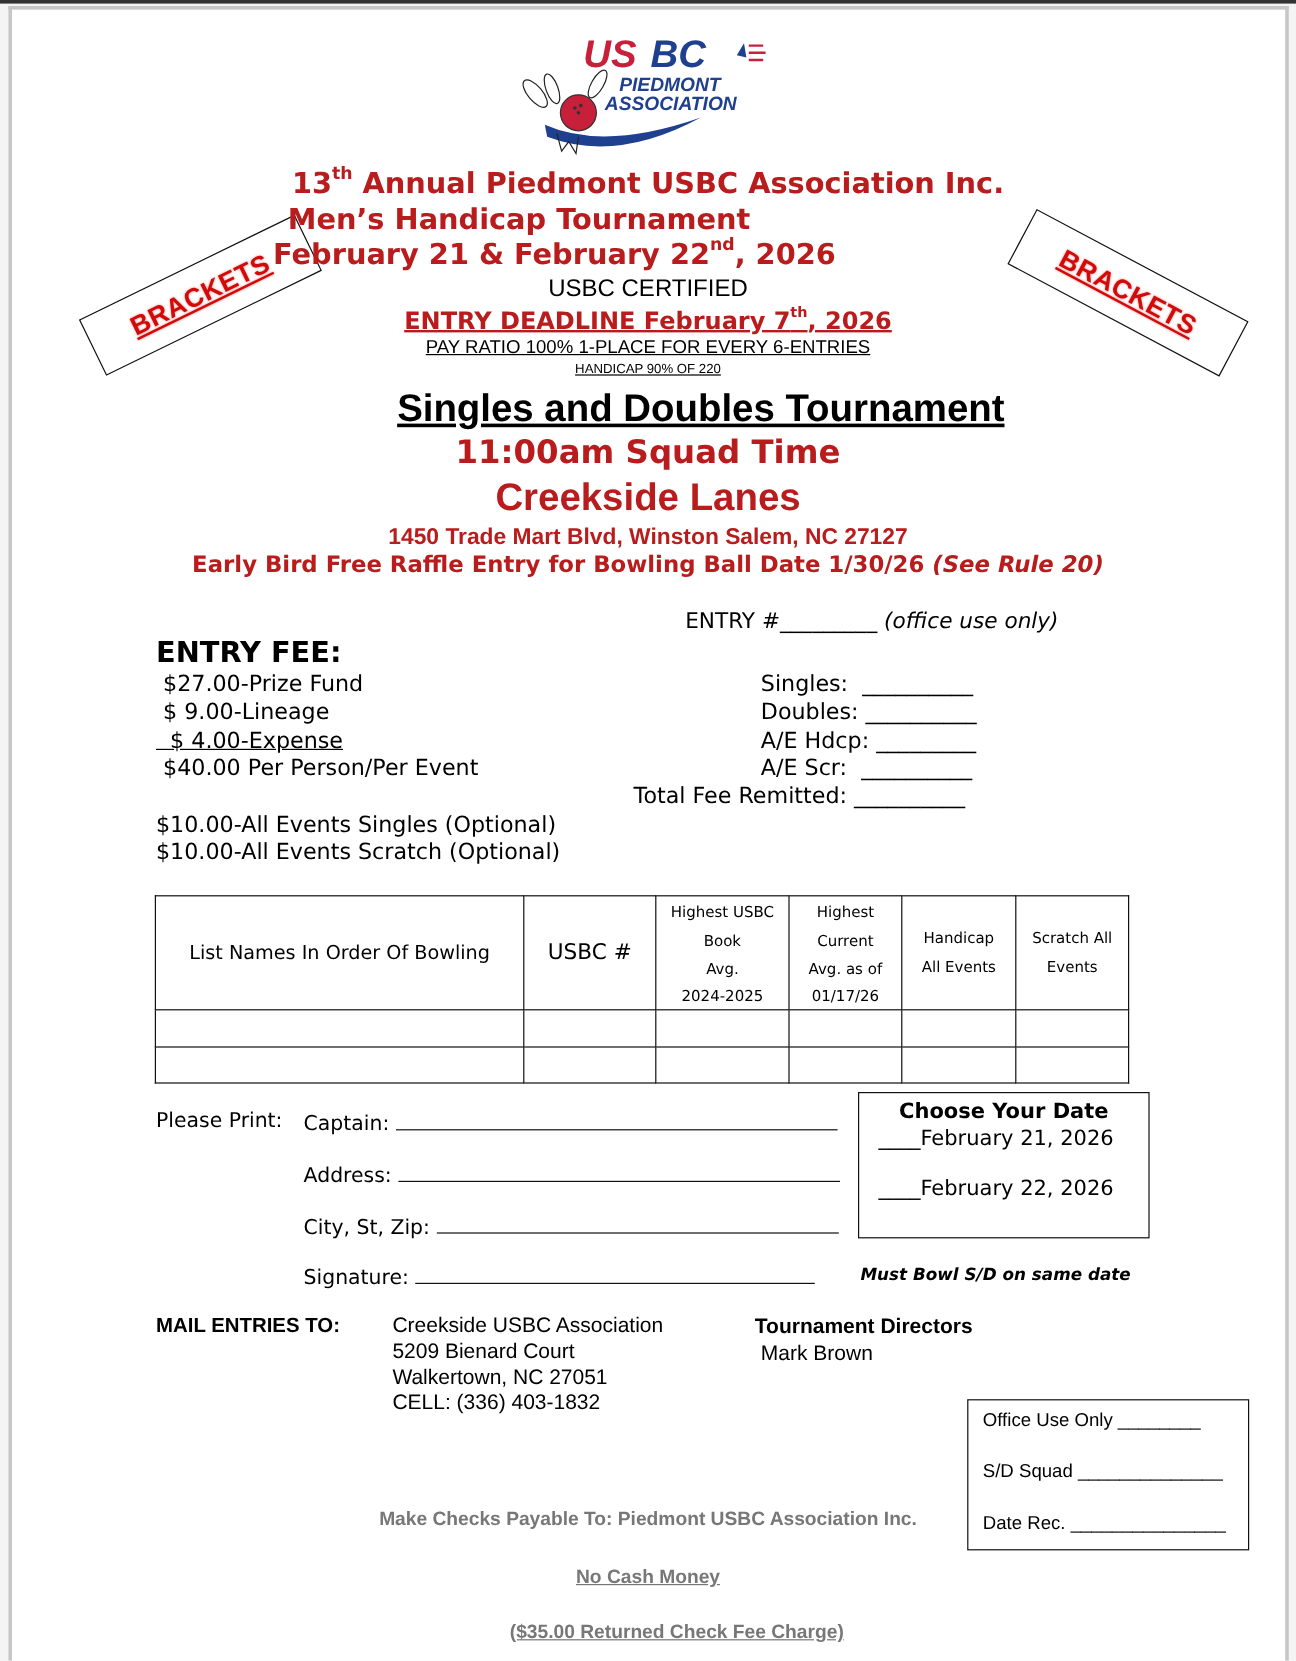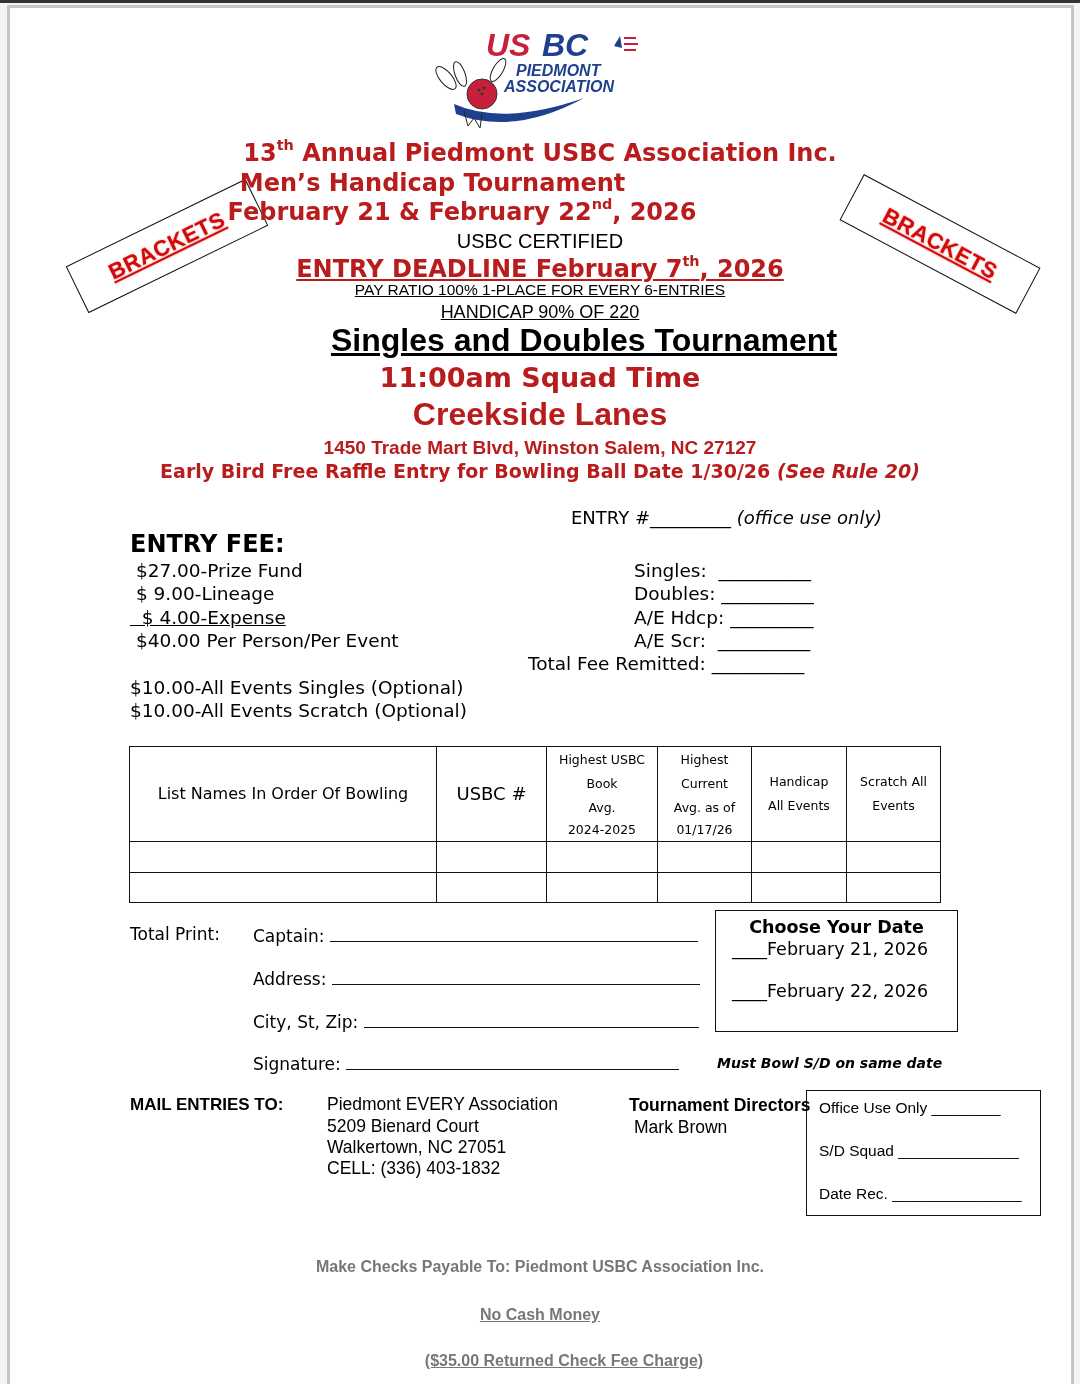"ENTRY DEADLINE February 7th, 2026" .t5 { font-size: 24px -> 20px }
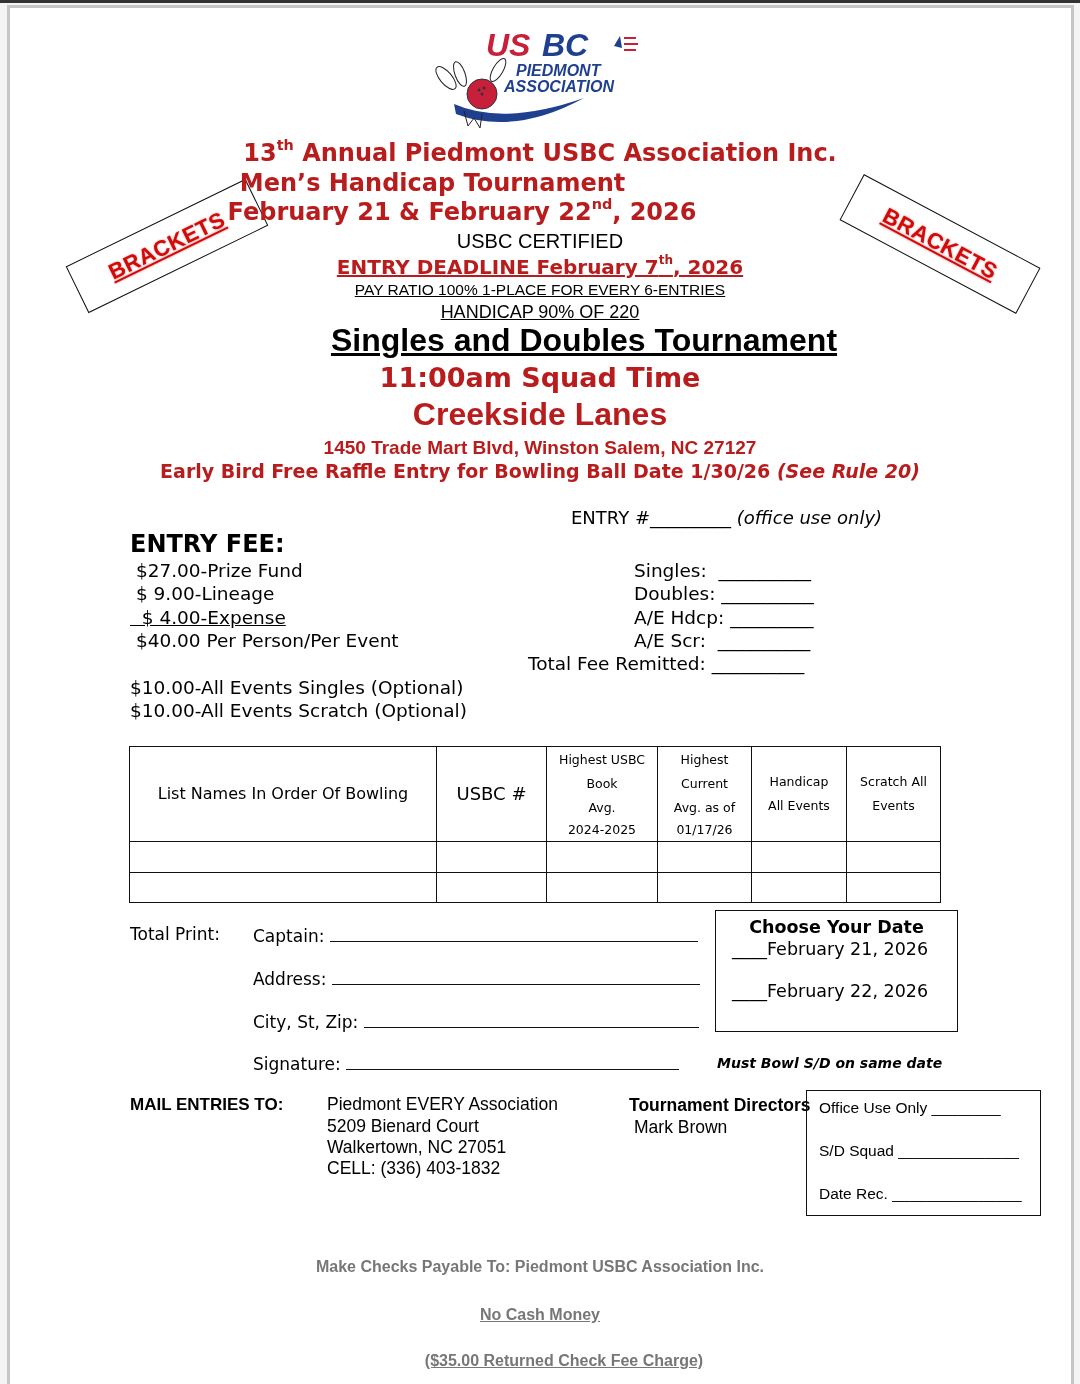"HANDICAP 90% OF 220" .t7 { font-size: 18px -> 11px }
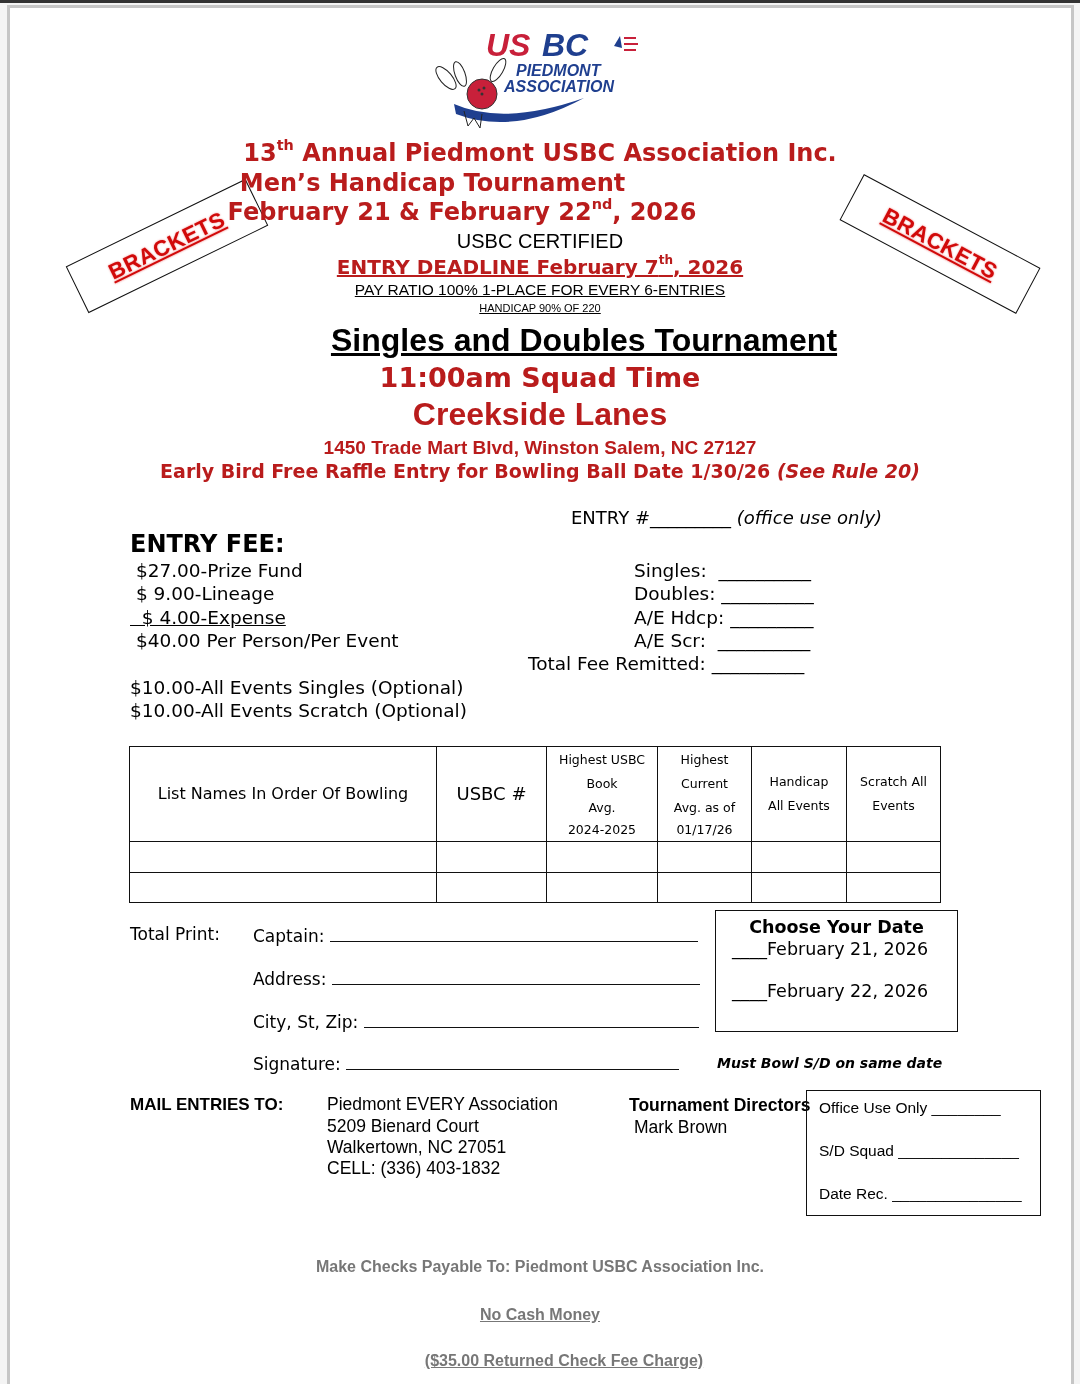"Total Print:" div.abs { text: Total -> Please }
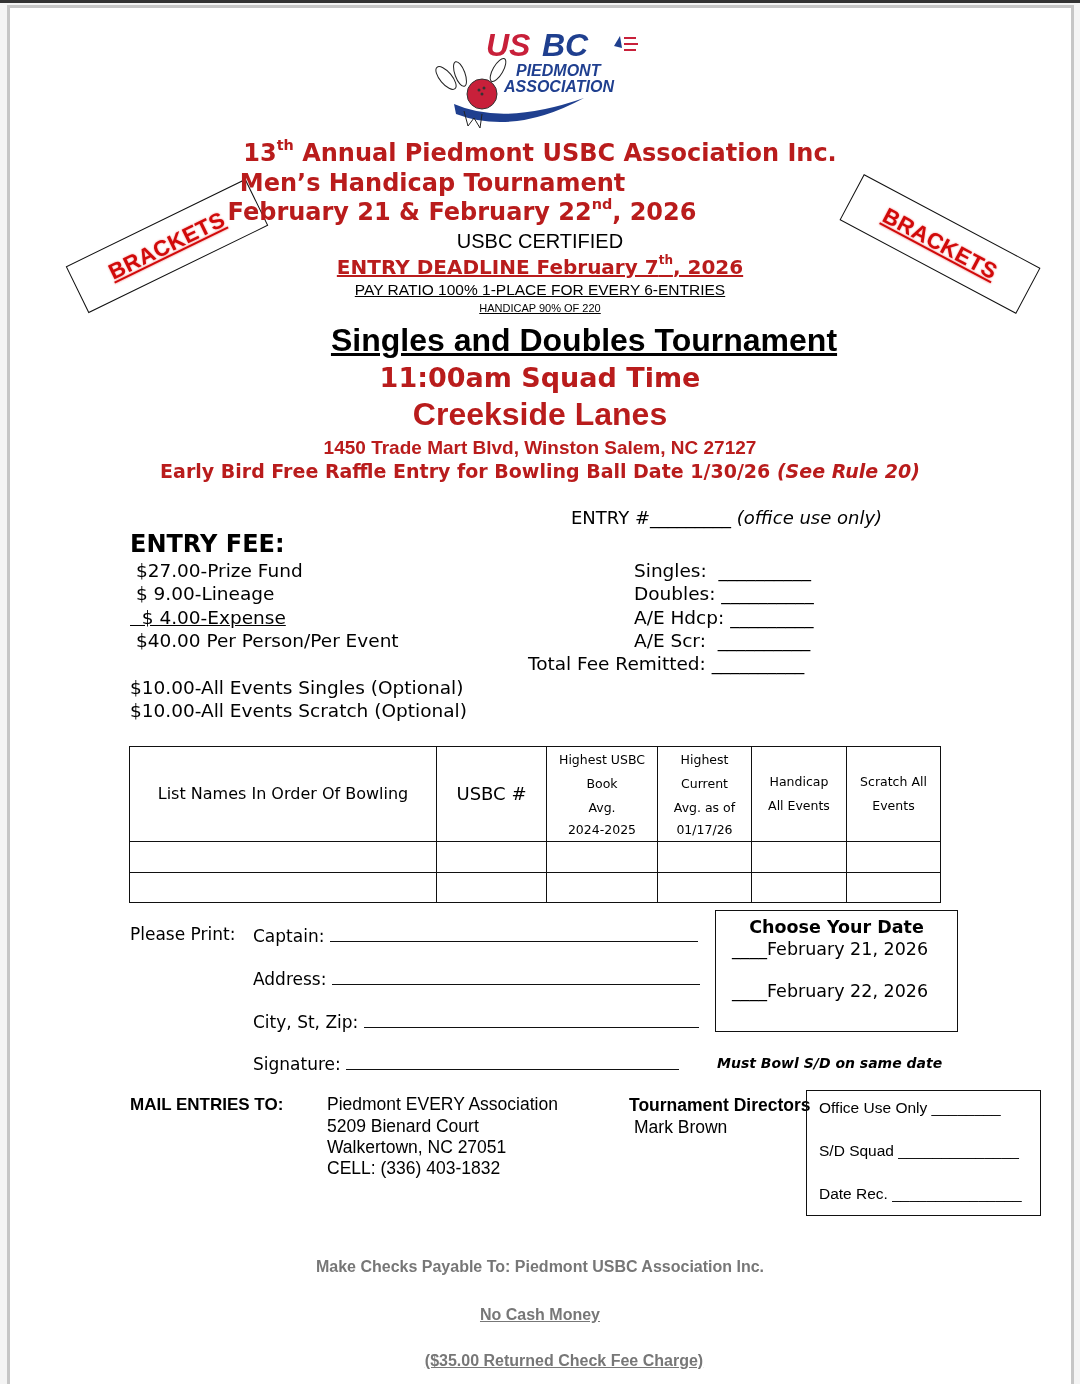"Piedmont EVERY Association" div.abs { text: Piedmont EVERY -> Creekside USBC }
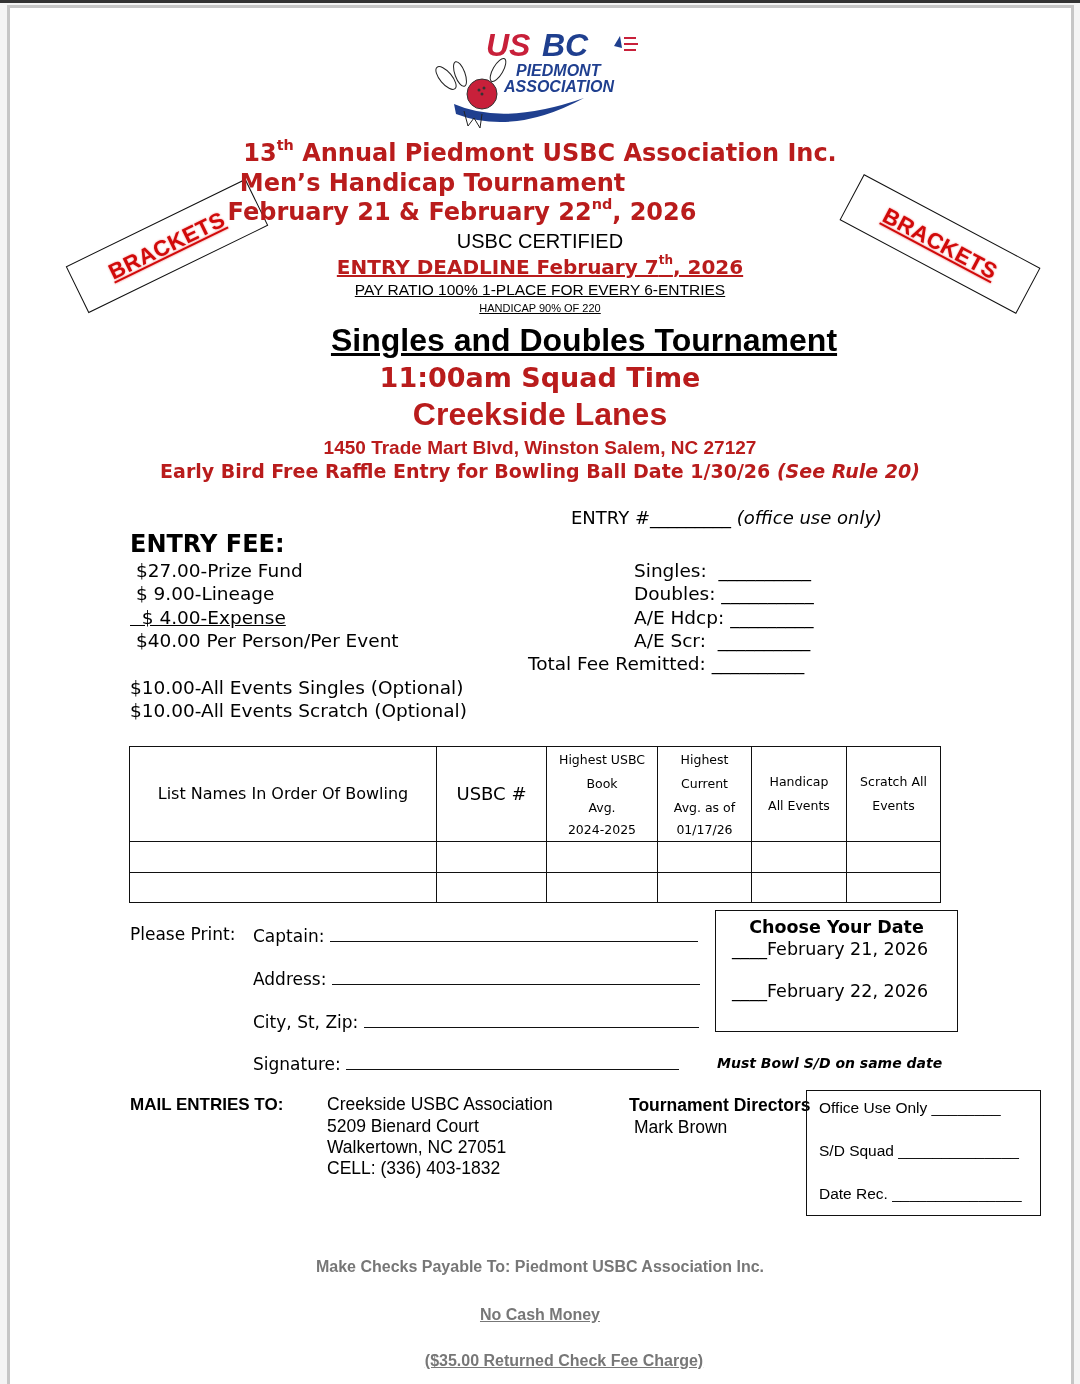"Office Use Only ________" .office { top: 1090px -> 1166px }
